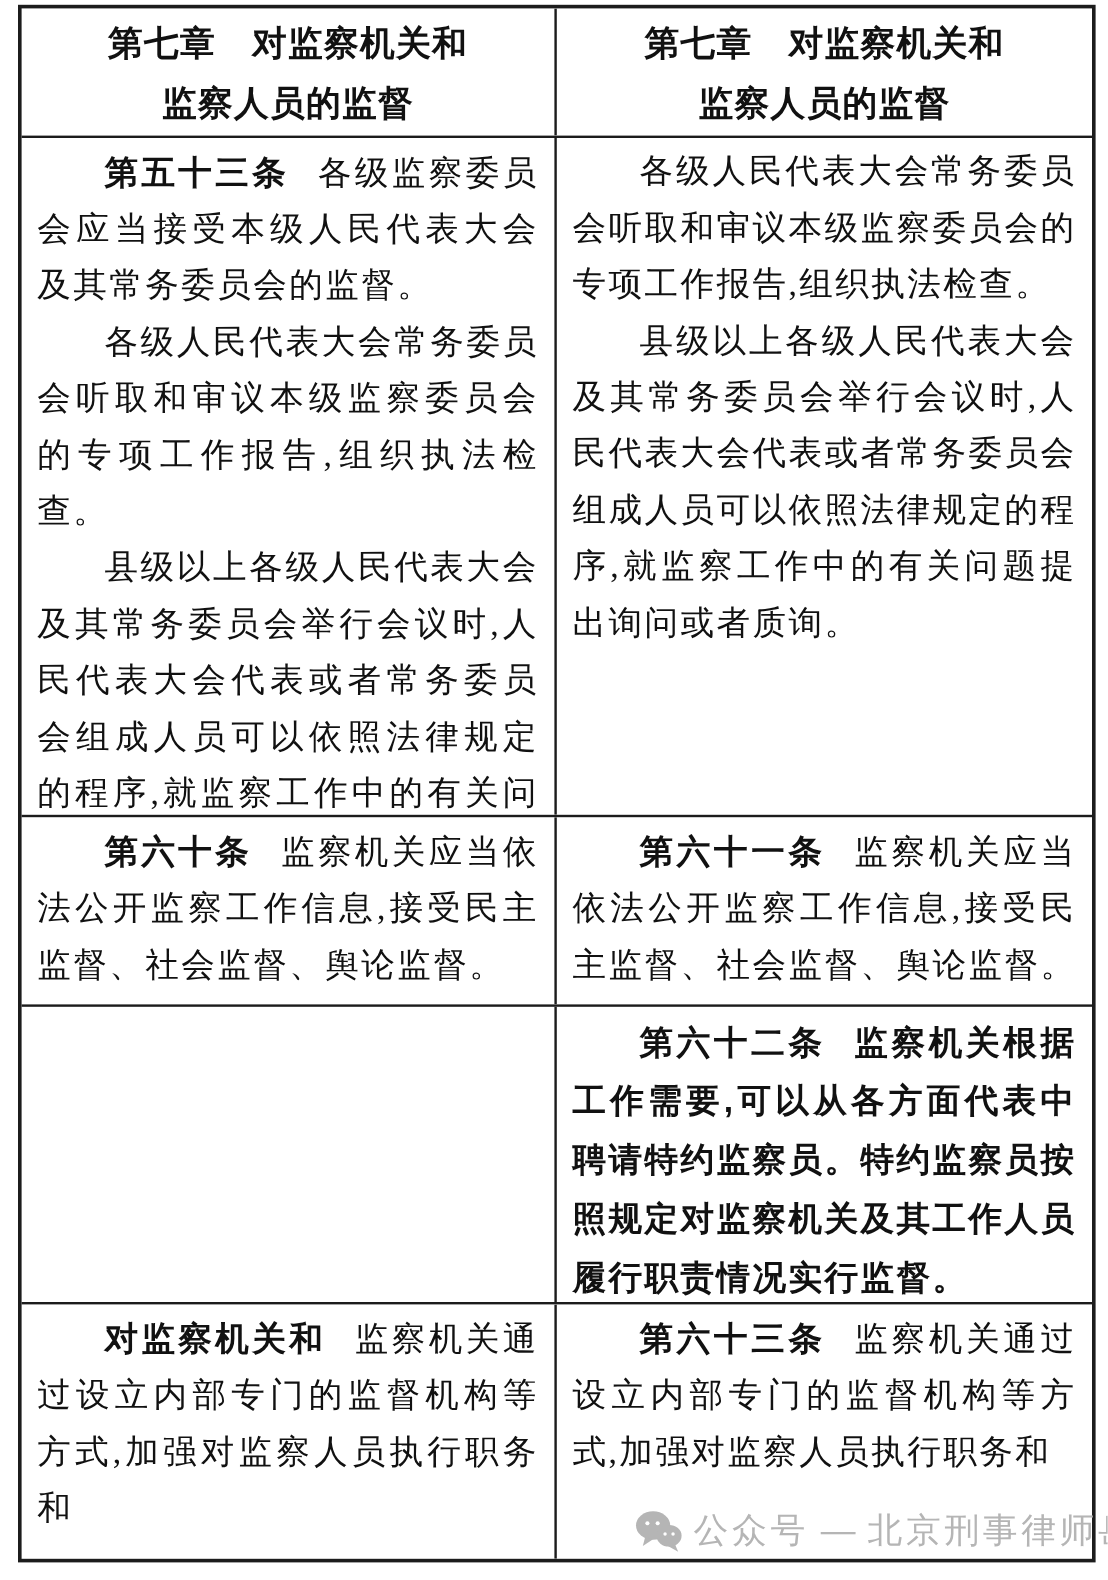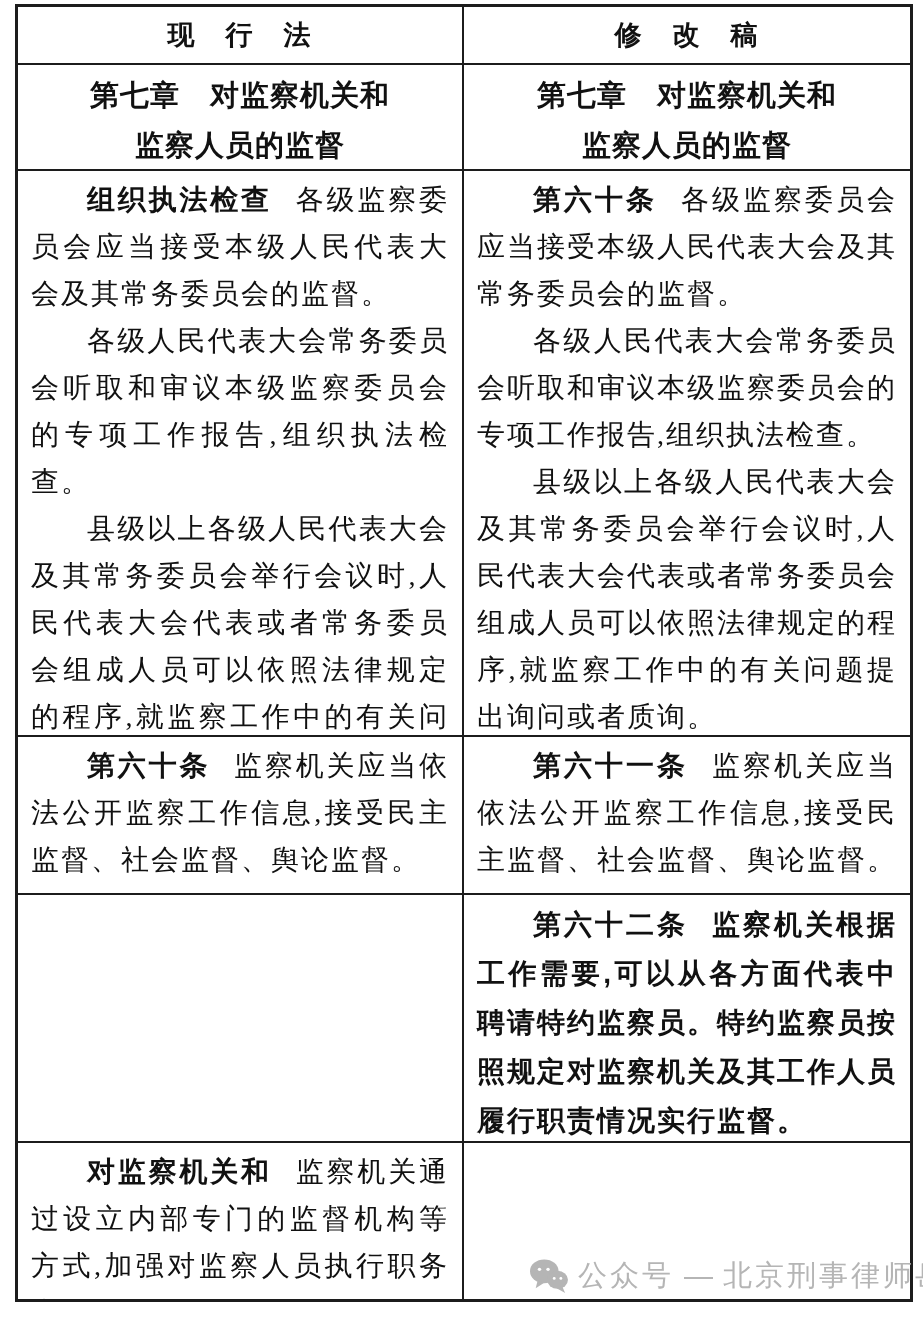"现 行 法" div.t-row { html: <div> <div>现 行 法</div> <div>修 改 稿</div> </div> -> none }
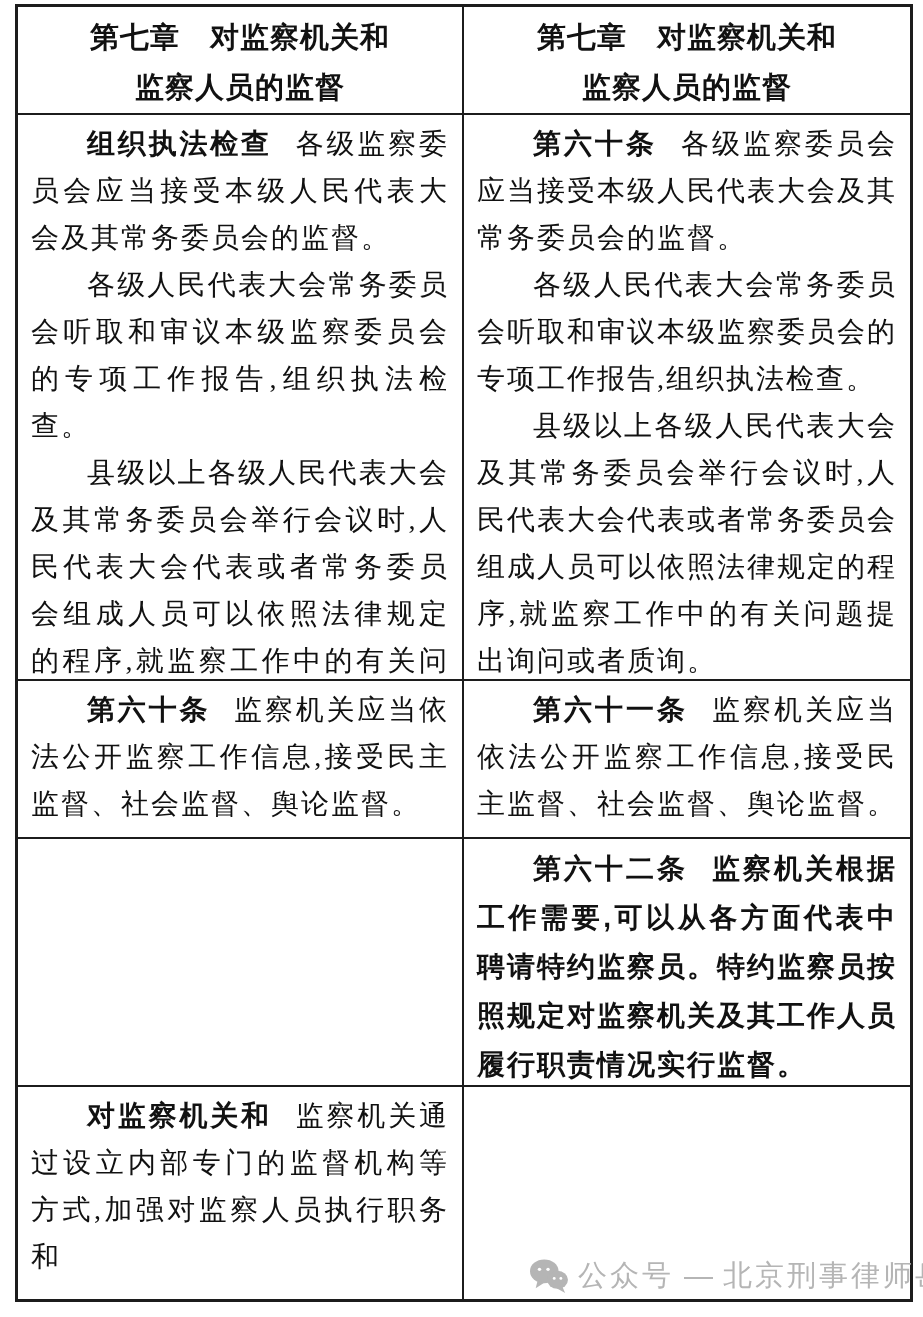"组织执法检查" b.artnum { text: 组织执法检查 -> 第五十三条 }
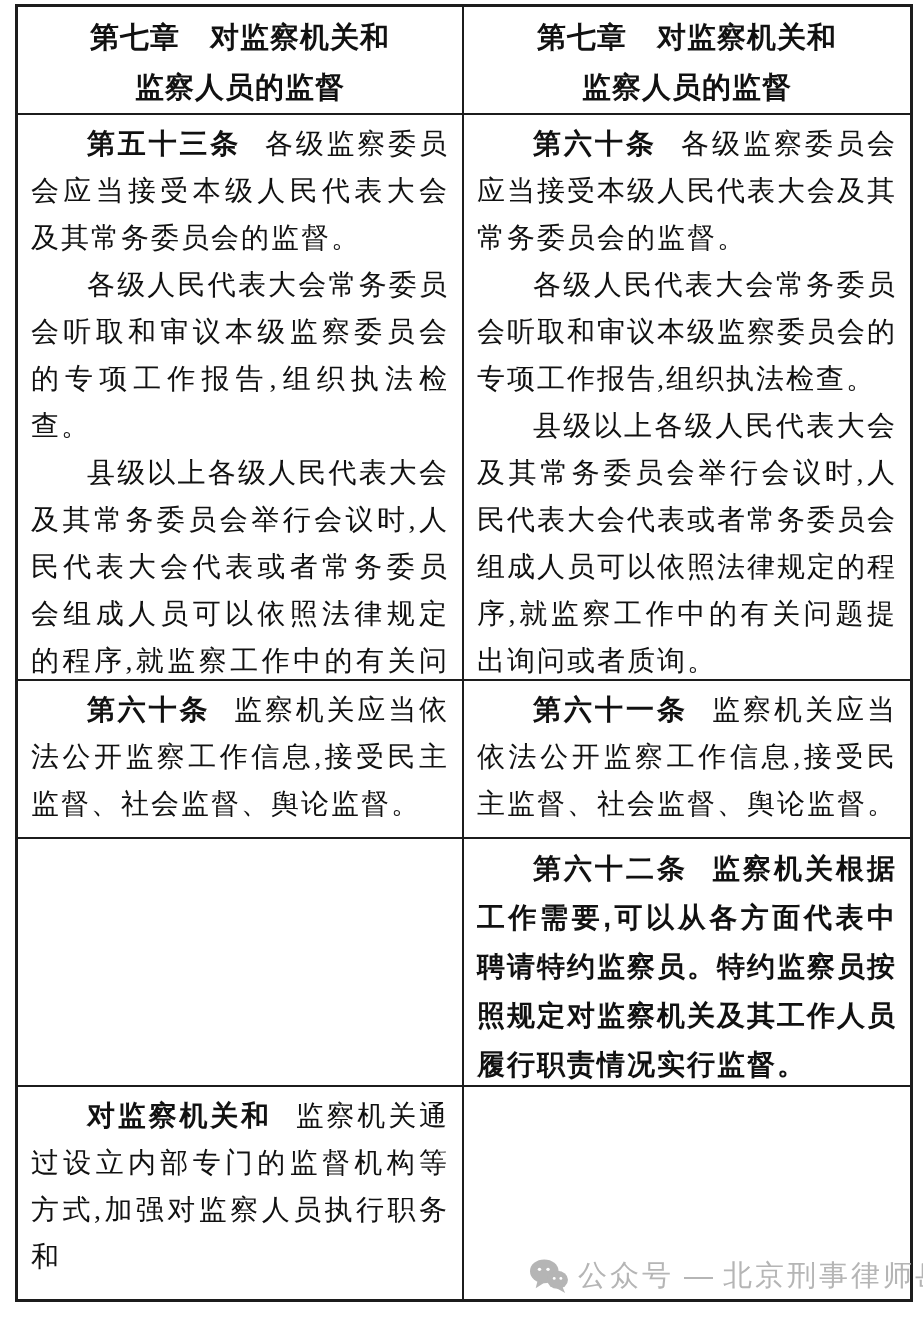"第六十条 各级监察委员会应当接受本级人民代表大会及其常务委员会的监督。" p.para { html: <p><b>第六十条</b><span>各级监察委员会应当接受本级人民代表大会及其常务委员会的监督。</span></p> -> none }
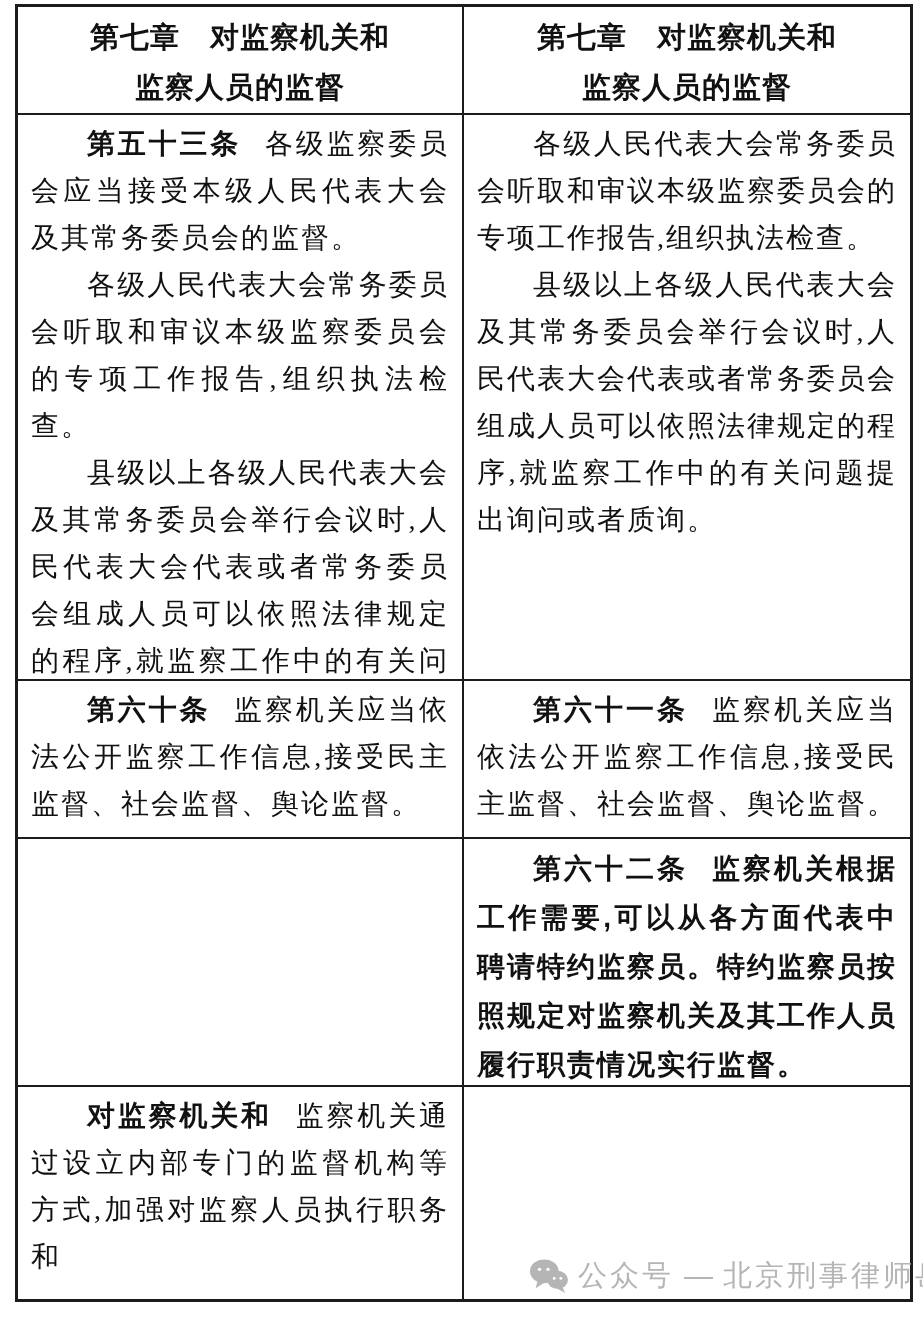"第六十三条 监察机关通过设立内部专门的监督机构等方式,加强对监察人员执行职务和" div.t-cell { html: none -> <div> <p><b>第六十三条</b><span>监察机关通过设立内部专门的监督机构等方式,加强对监察人员执行职务和</span></p> </div> }
